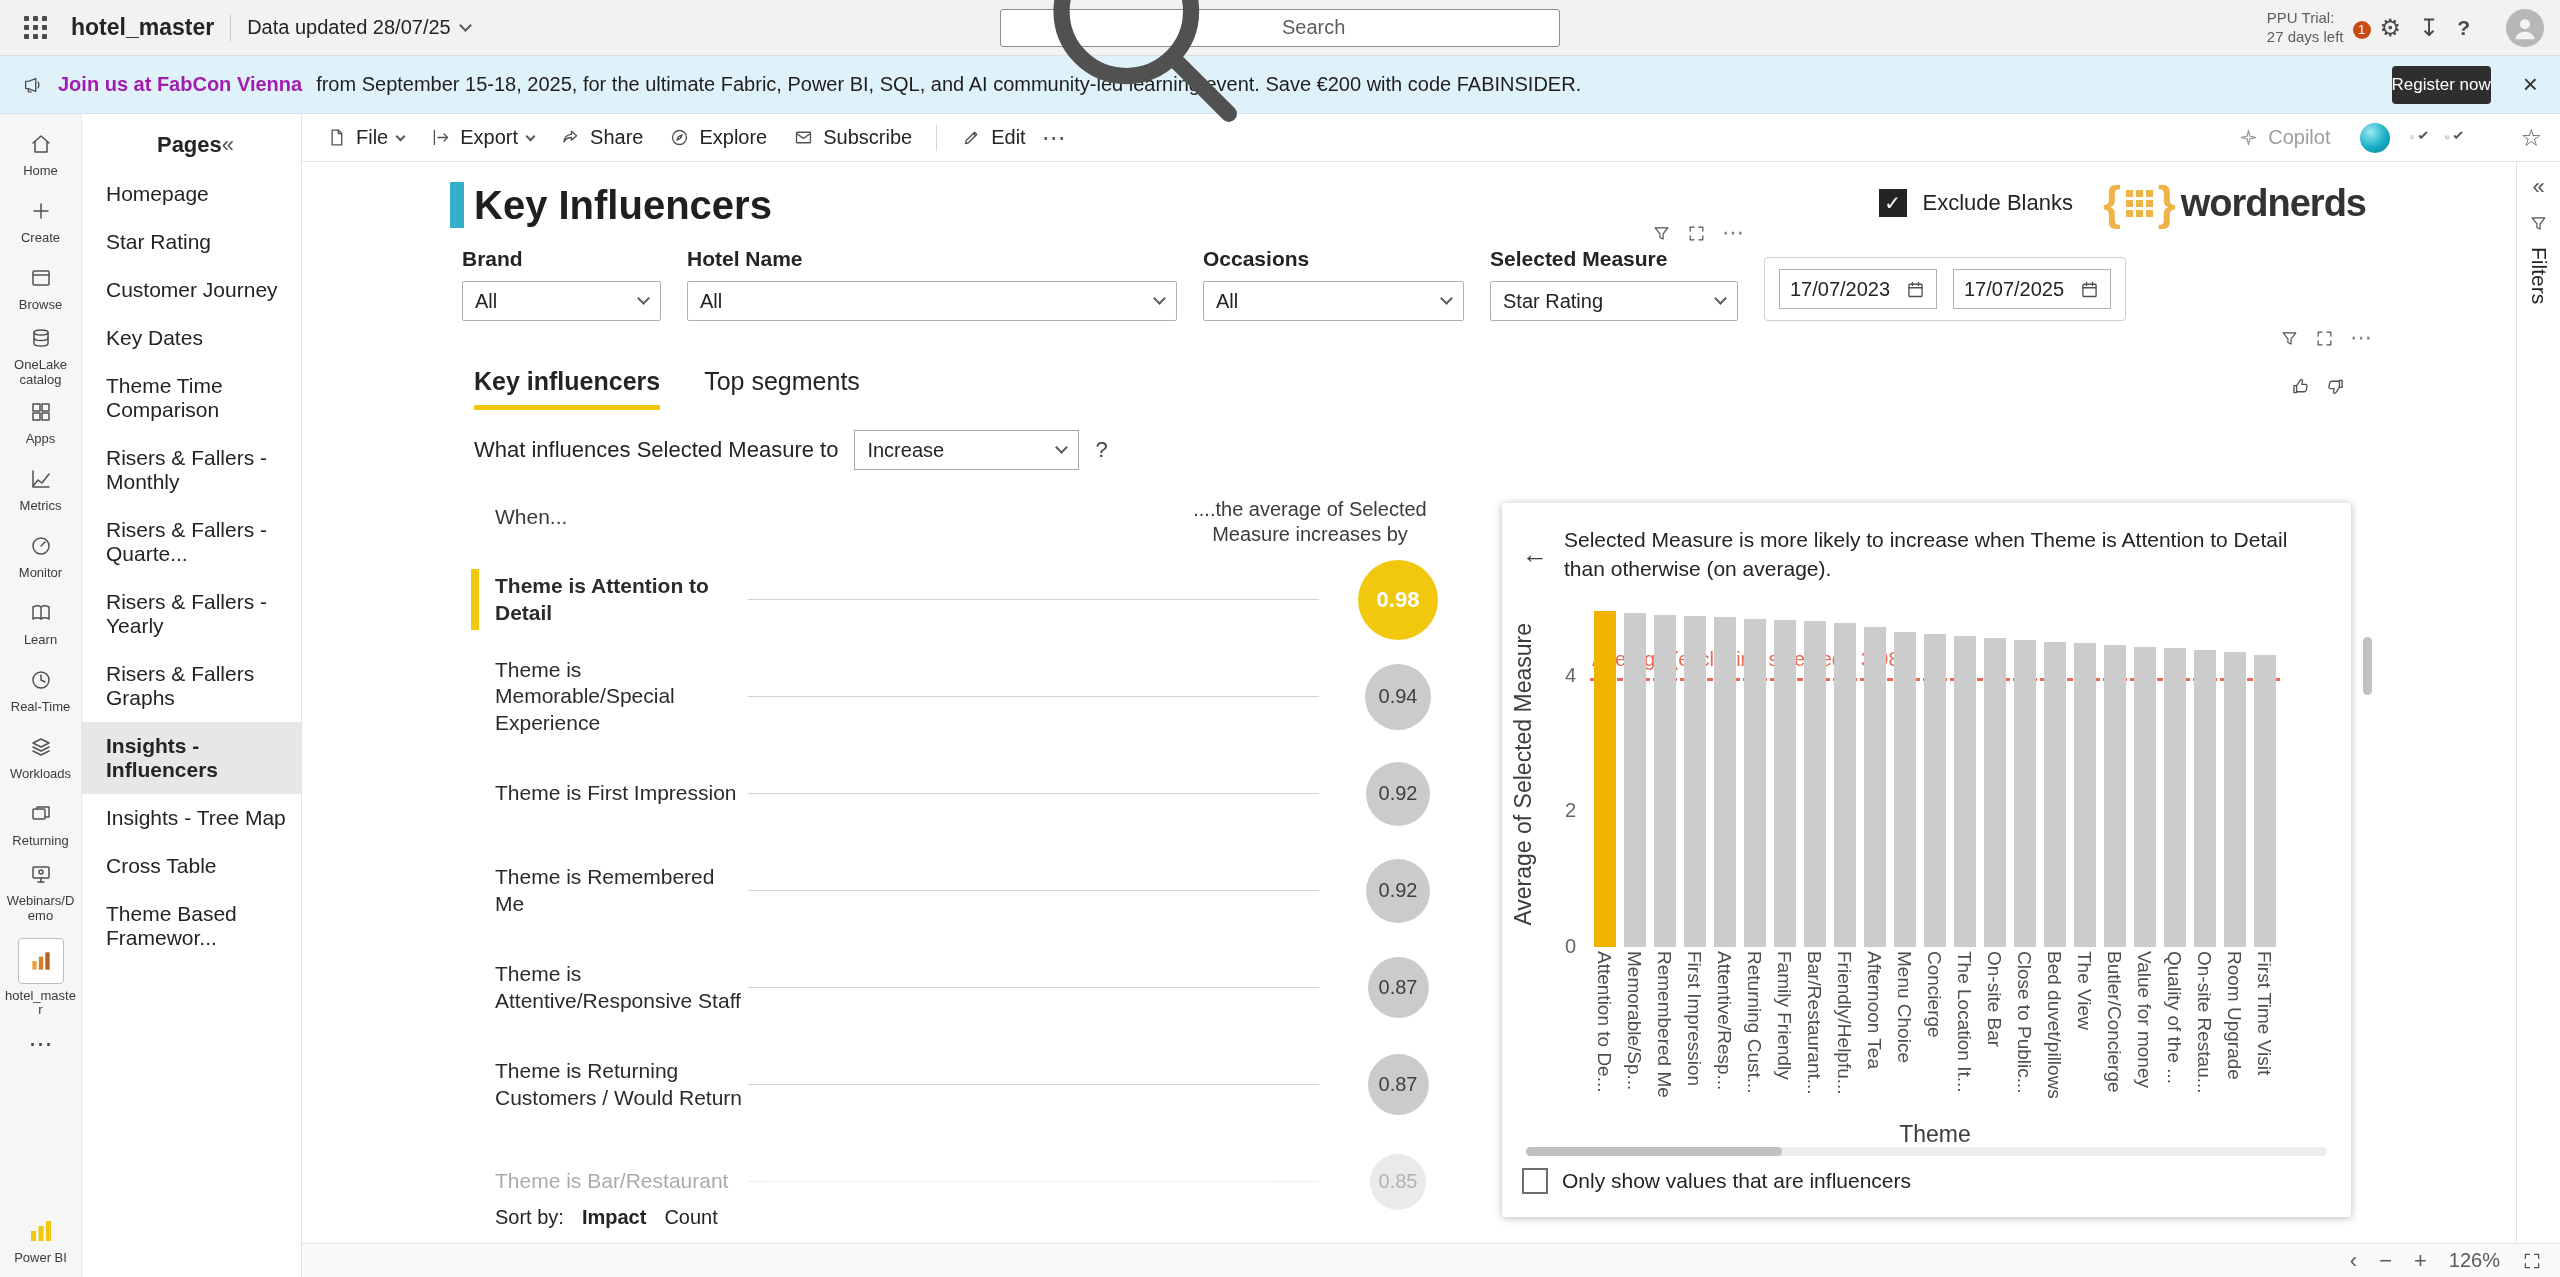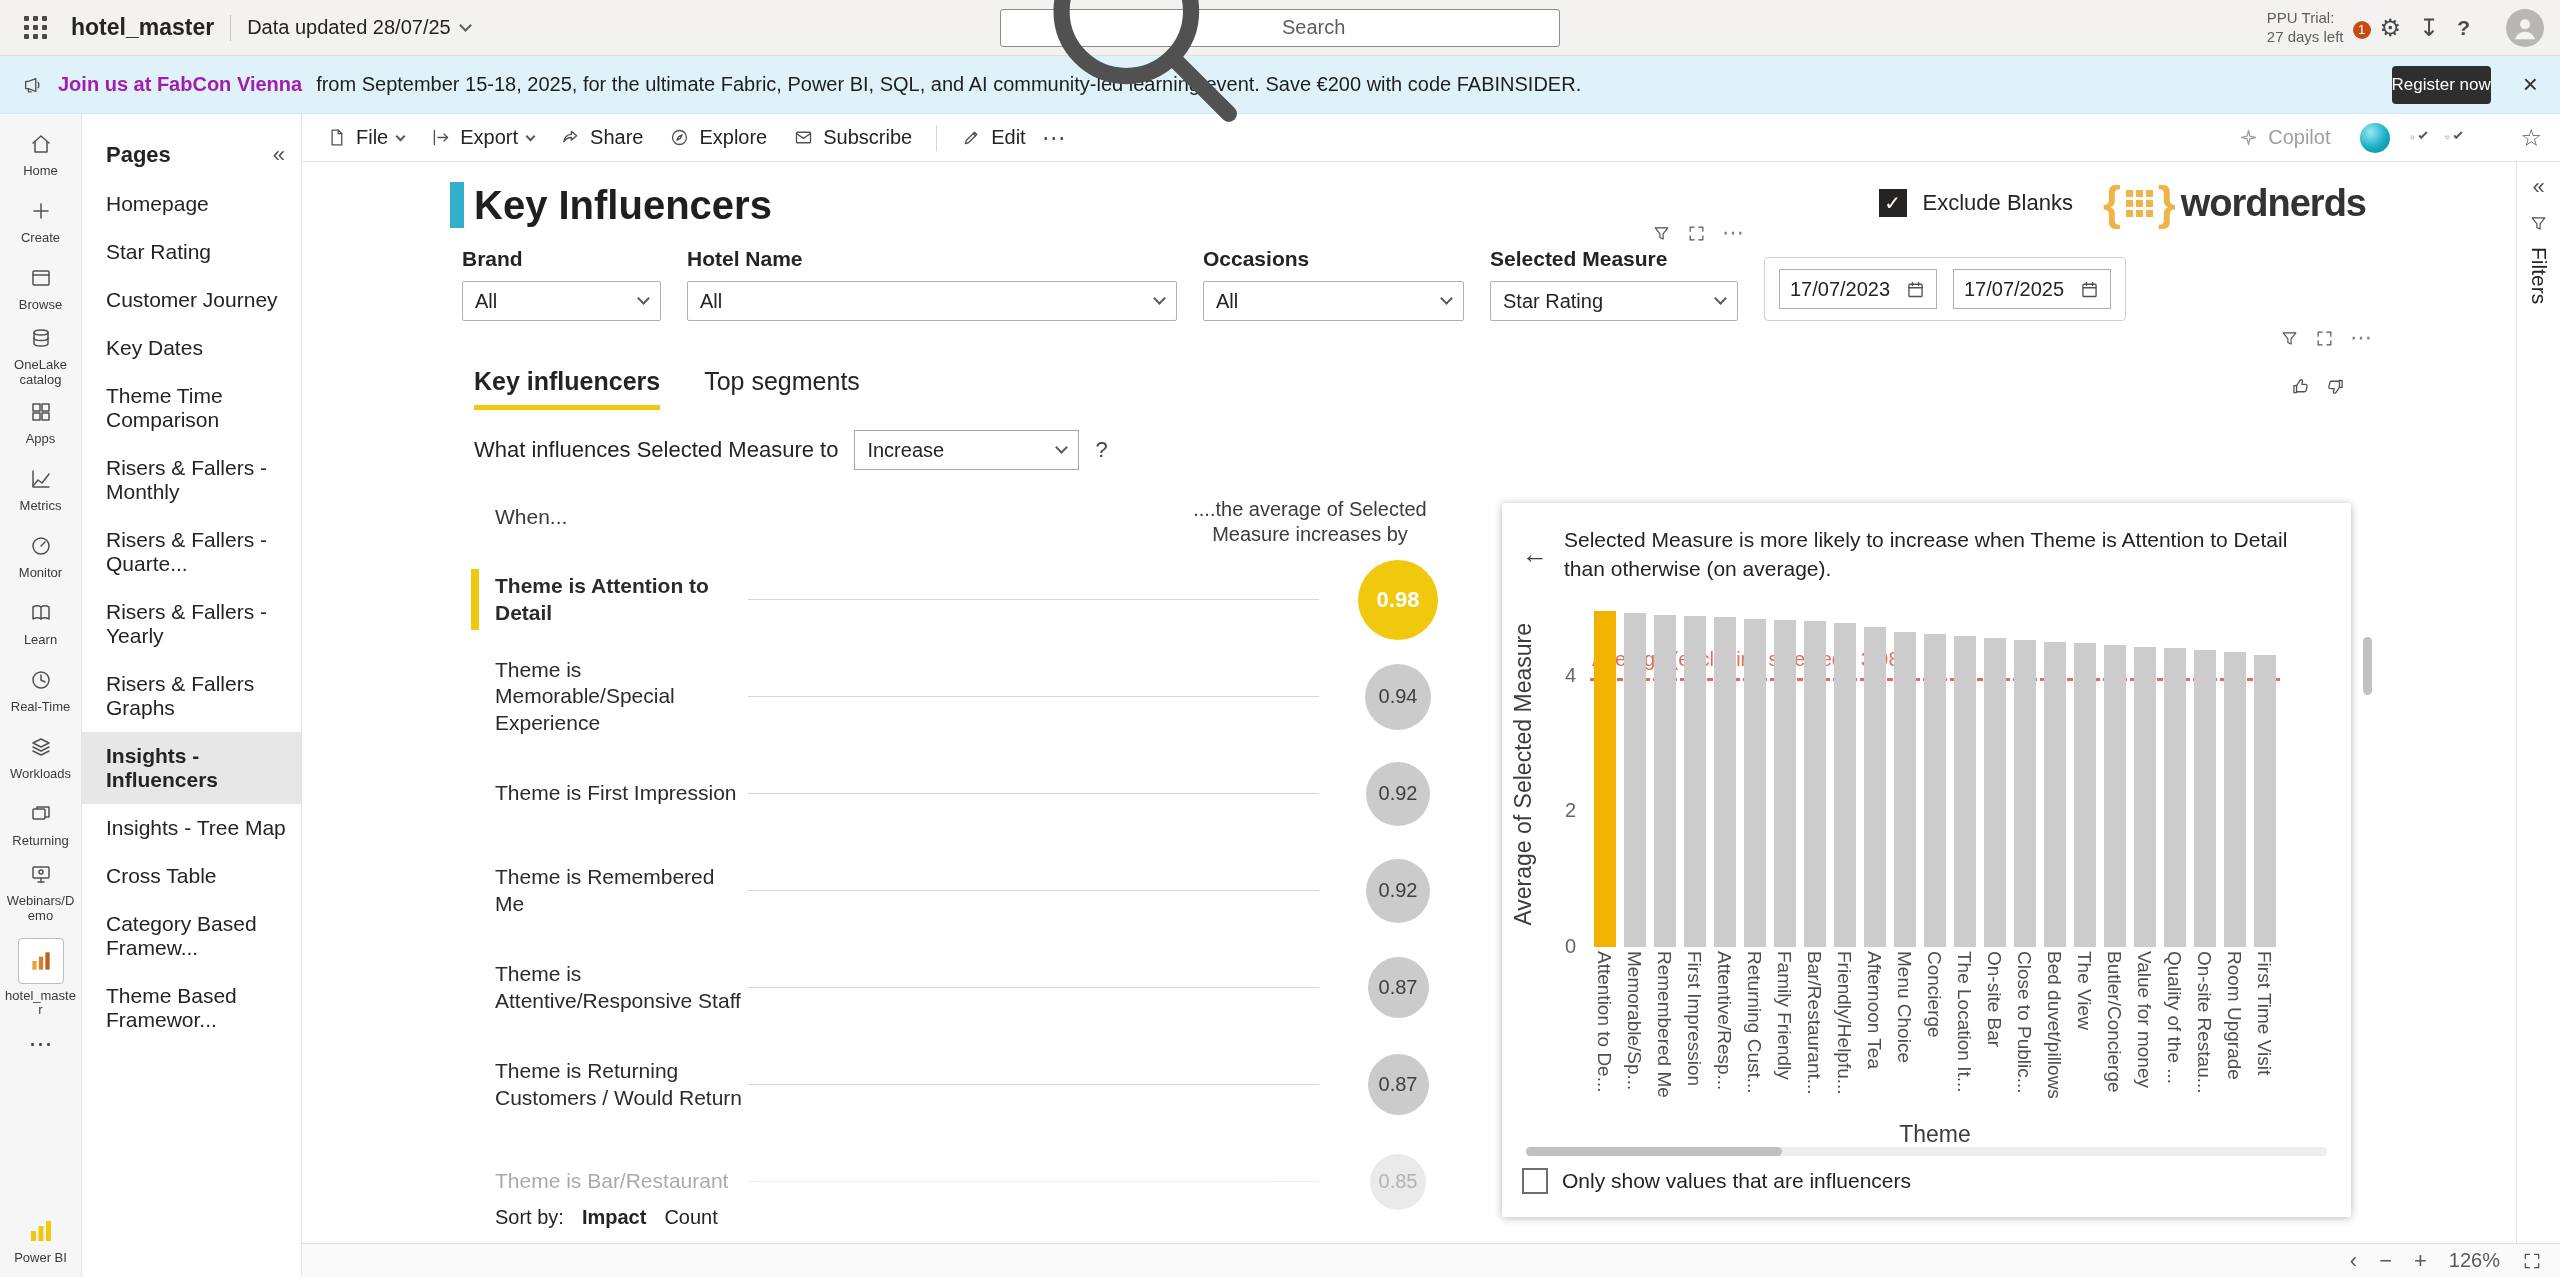"Pages" .pages-header { justify-content: space-between -> center; margin-top: 10px -> none }
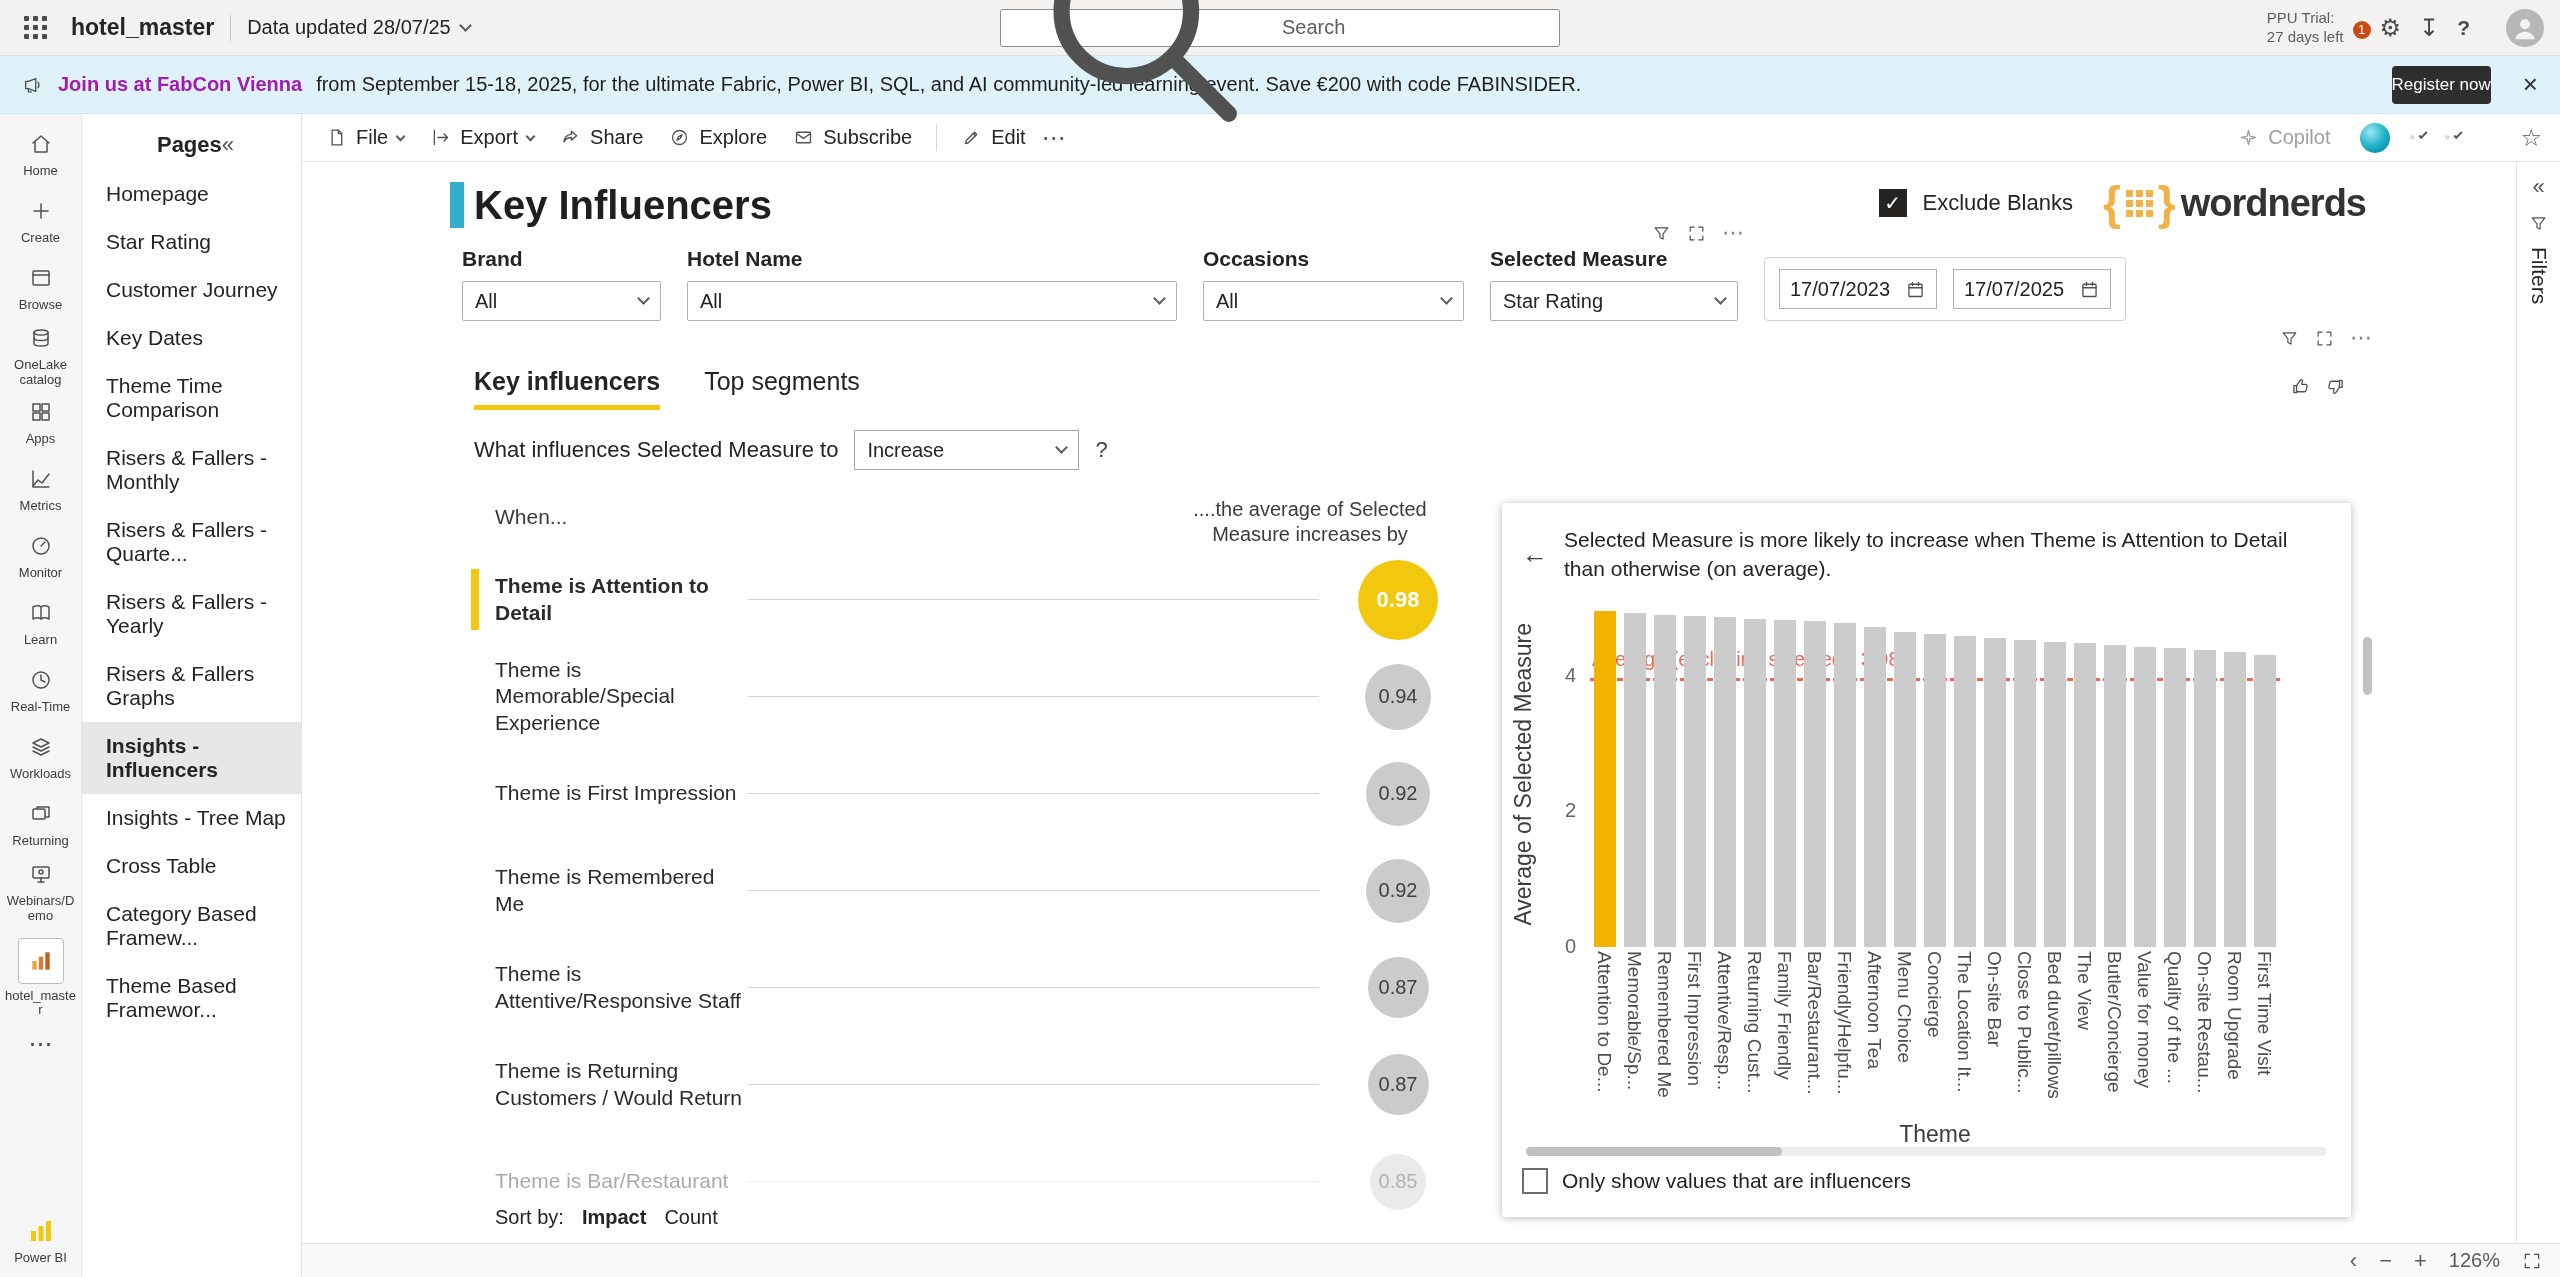"Category Based Framew..." div.page-item { html: <div>Category Based Framew...</div> -> none }
